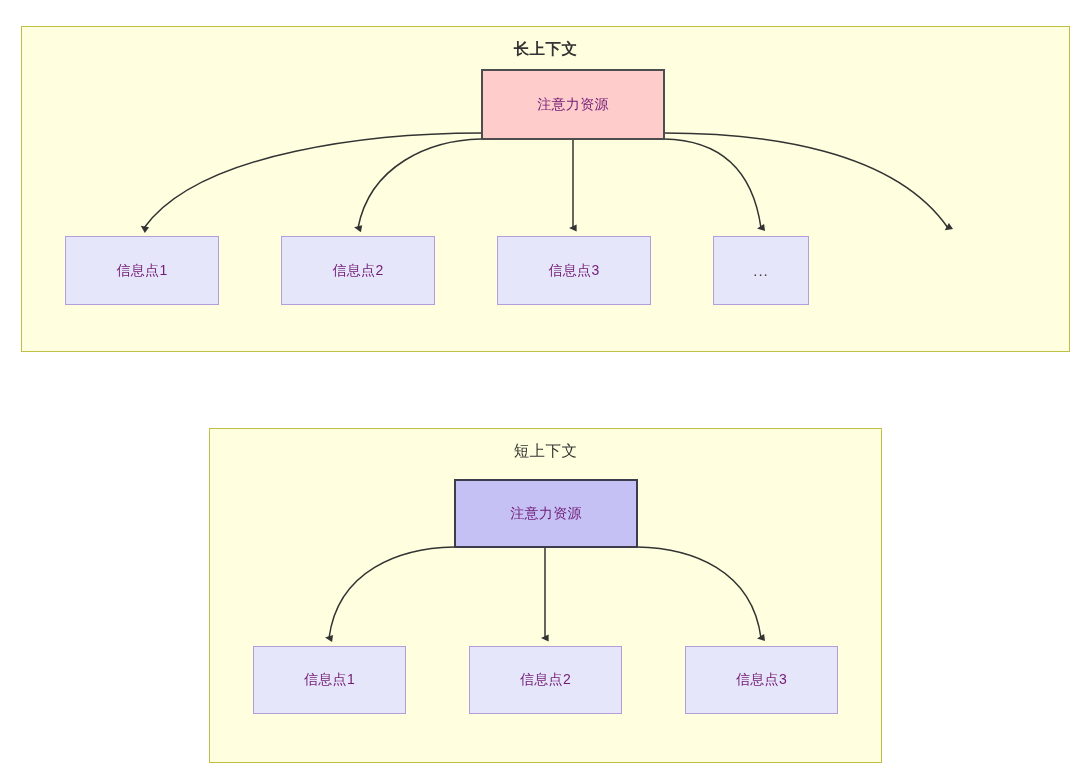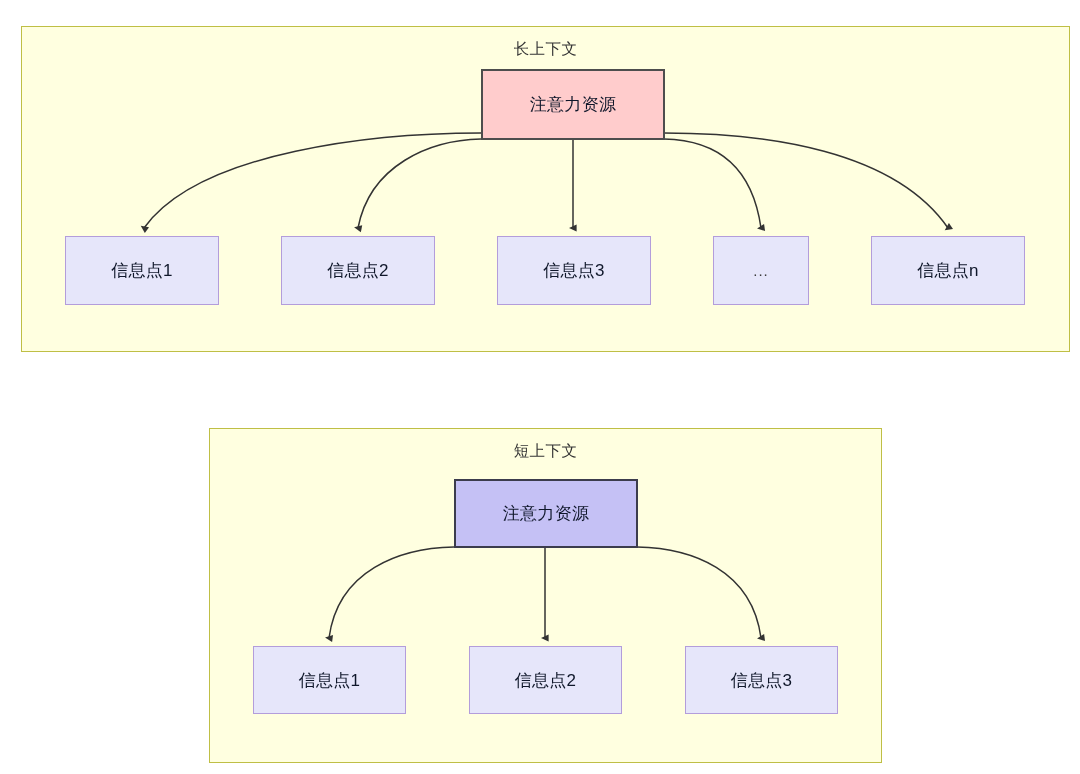"长上下文" #panel-long .panel-title { font-weight: none -> bold }
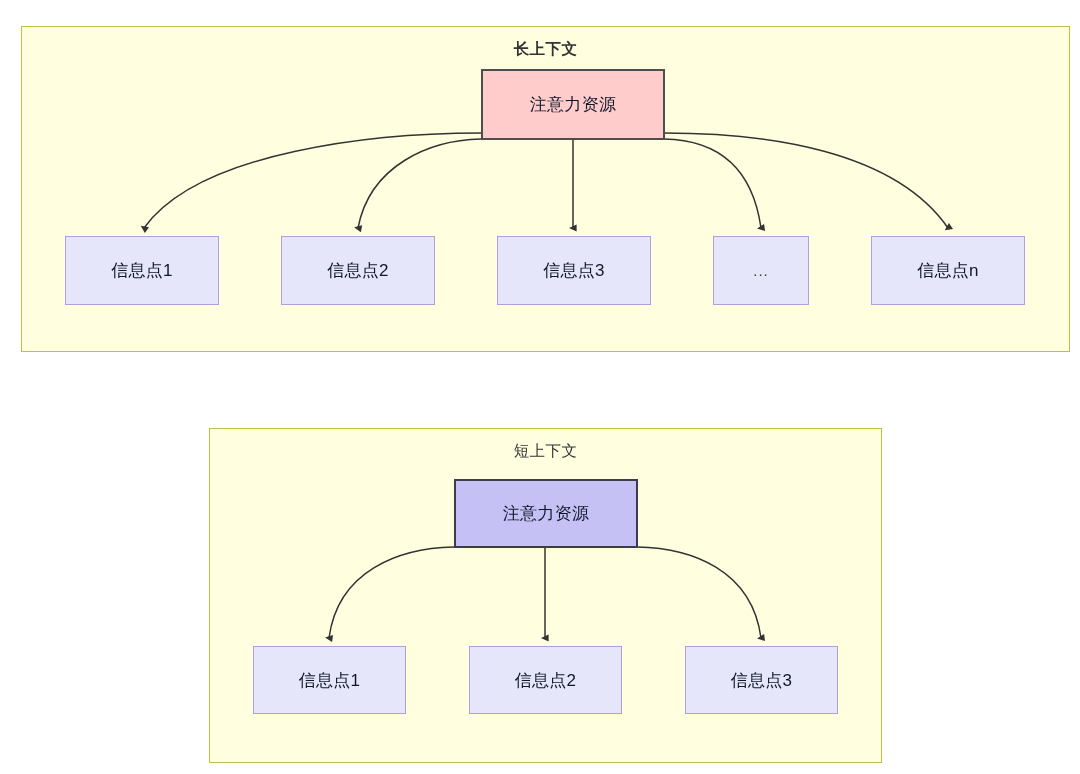"注意力资源" .node { color: #0f172a -> #701a75; font-size: 17px -> 14px }
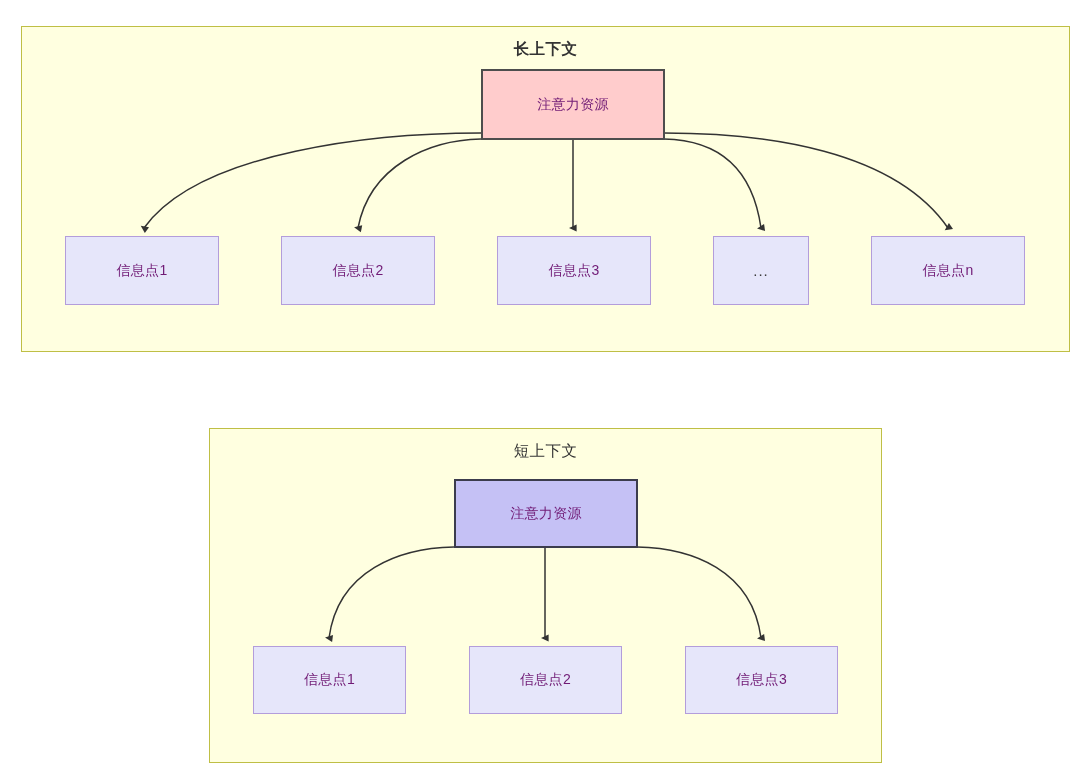"信息点n" div.node { html: <div>信息点n</div> -> none }
